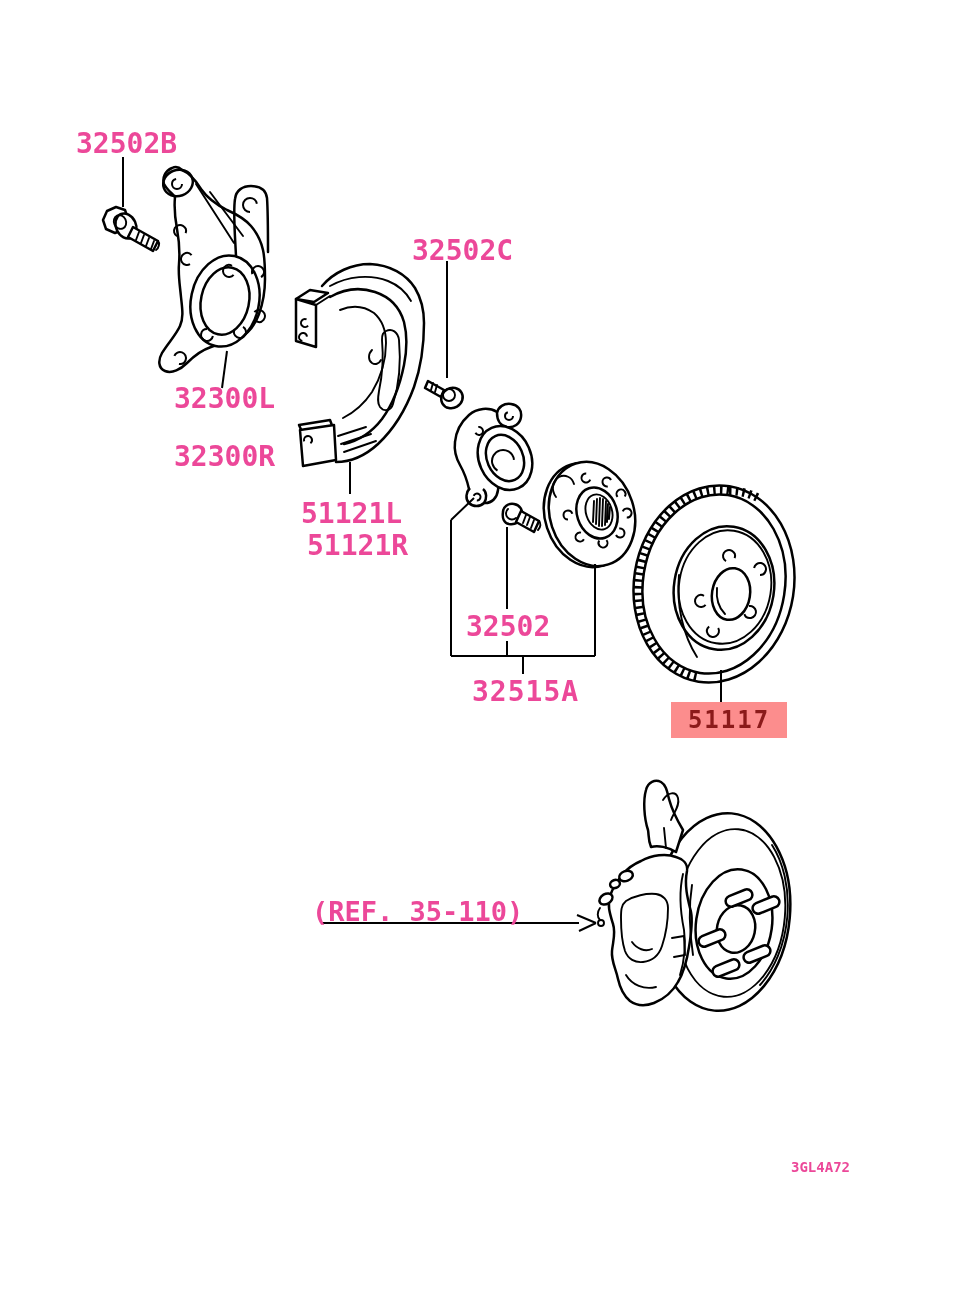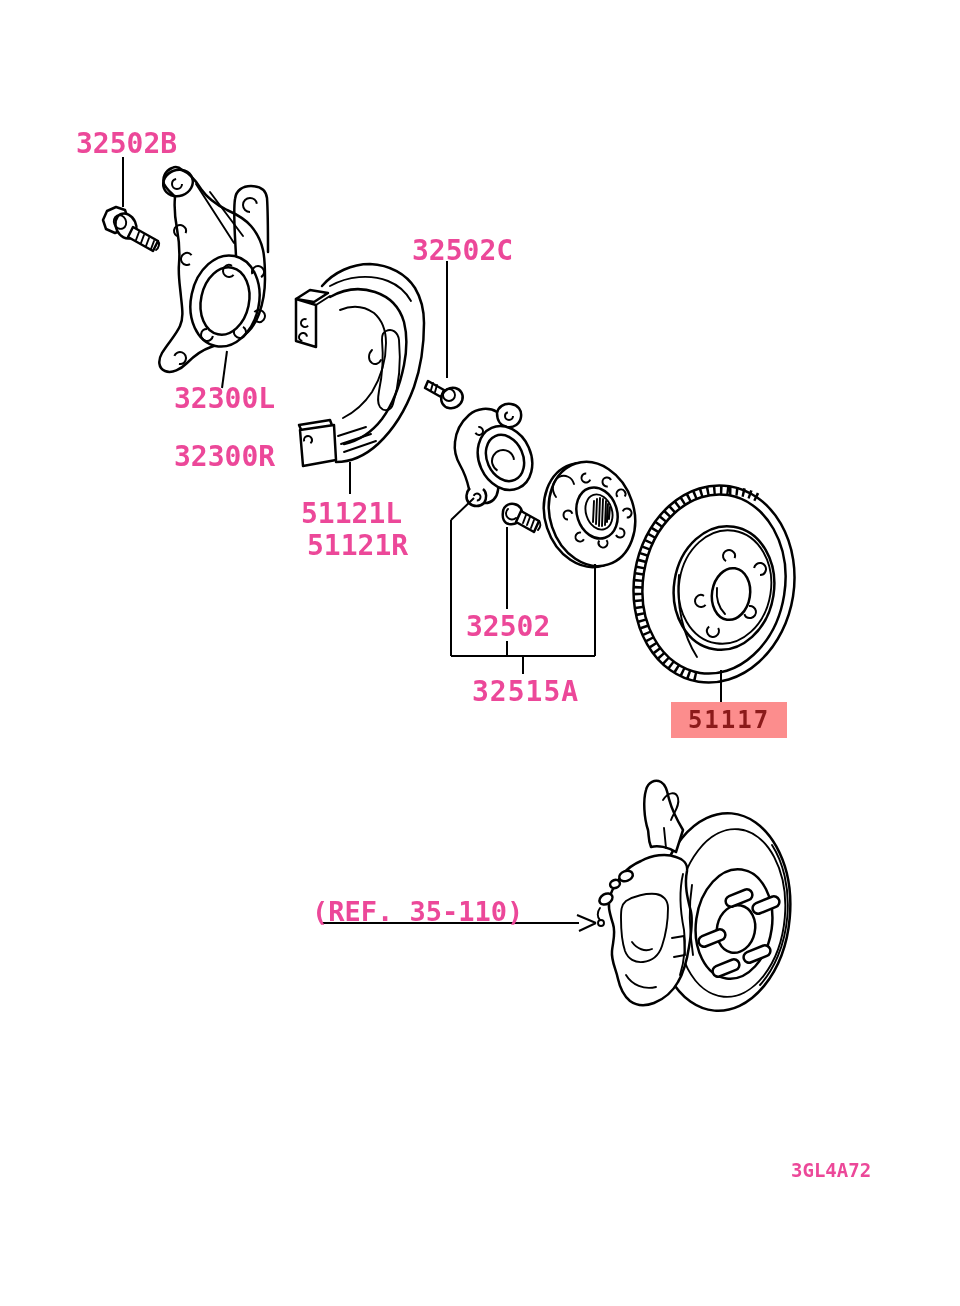"3GL4A72" .plabel.sm { font-size: 19px -> 14px }
